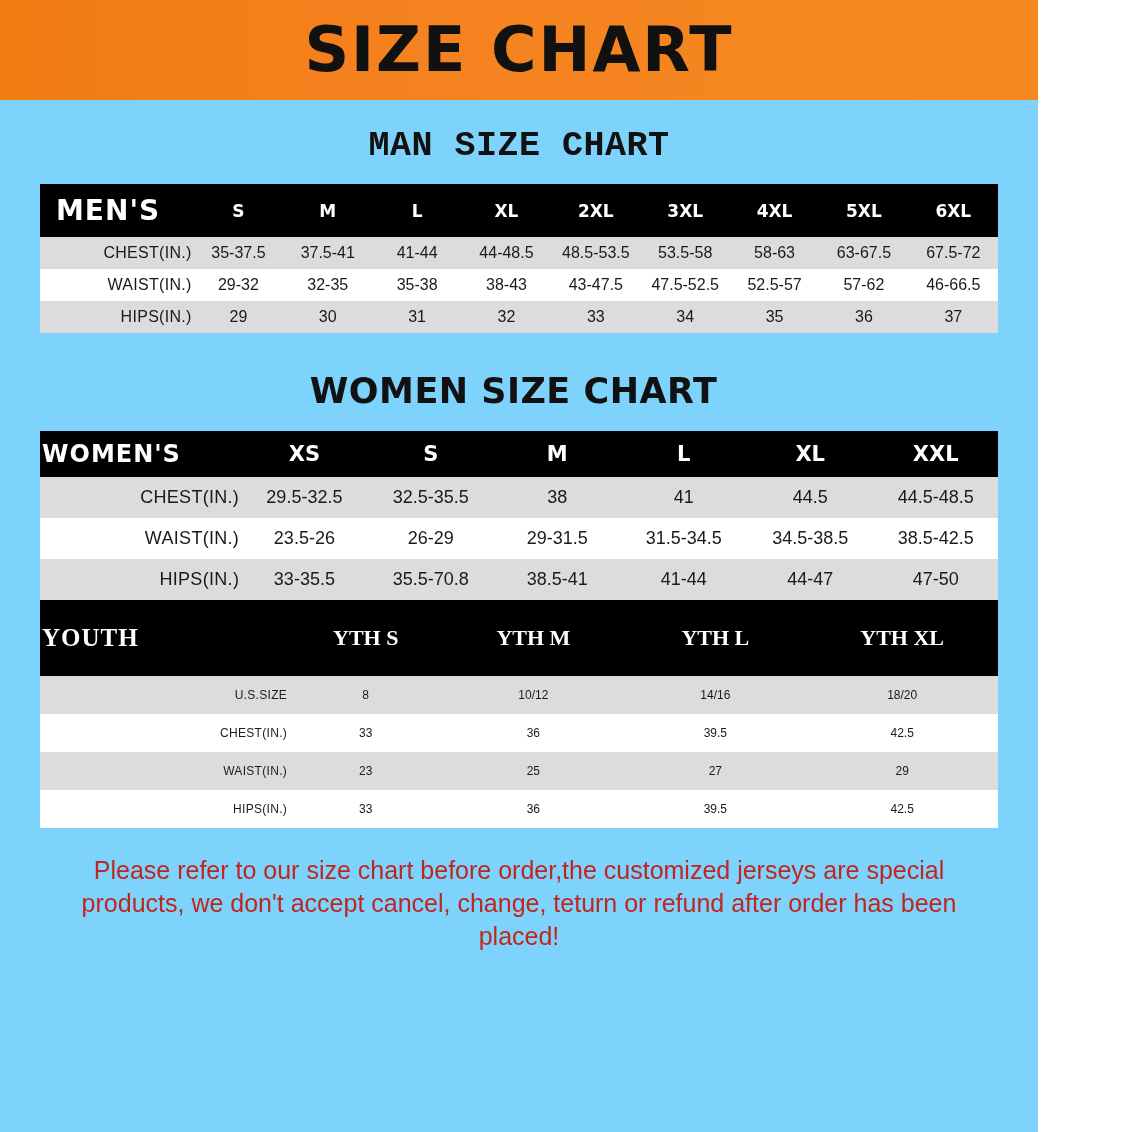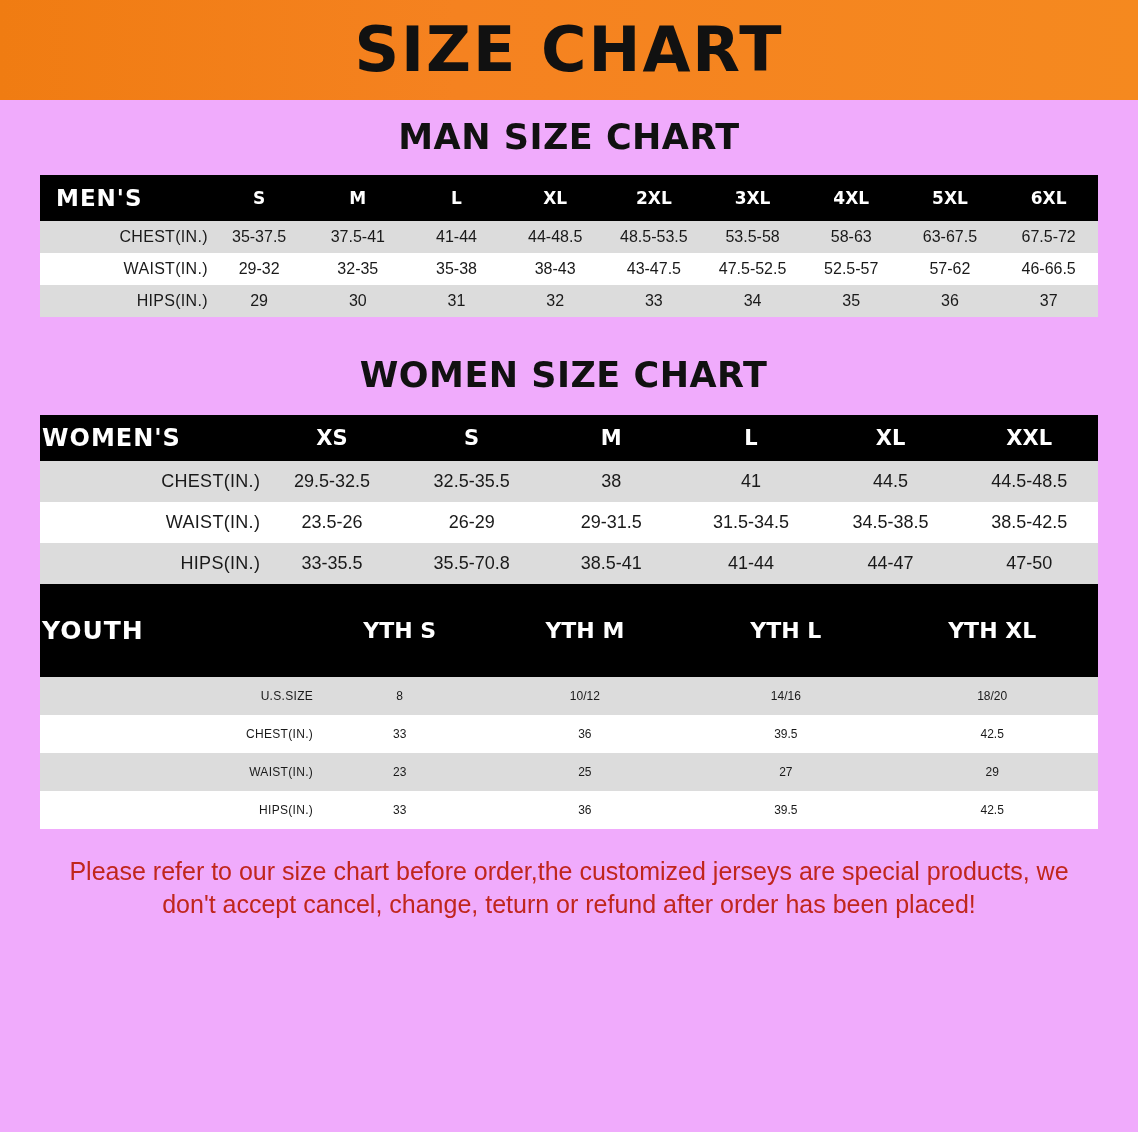"SIZE CHART" .page { background: #f0abfc -> #7dd3fc; width: 1138px -> 1038px }
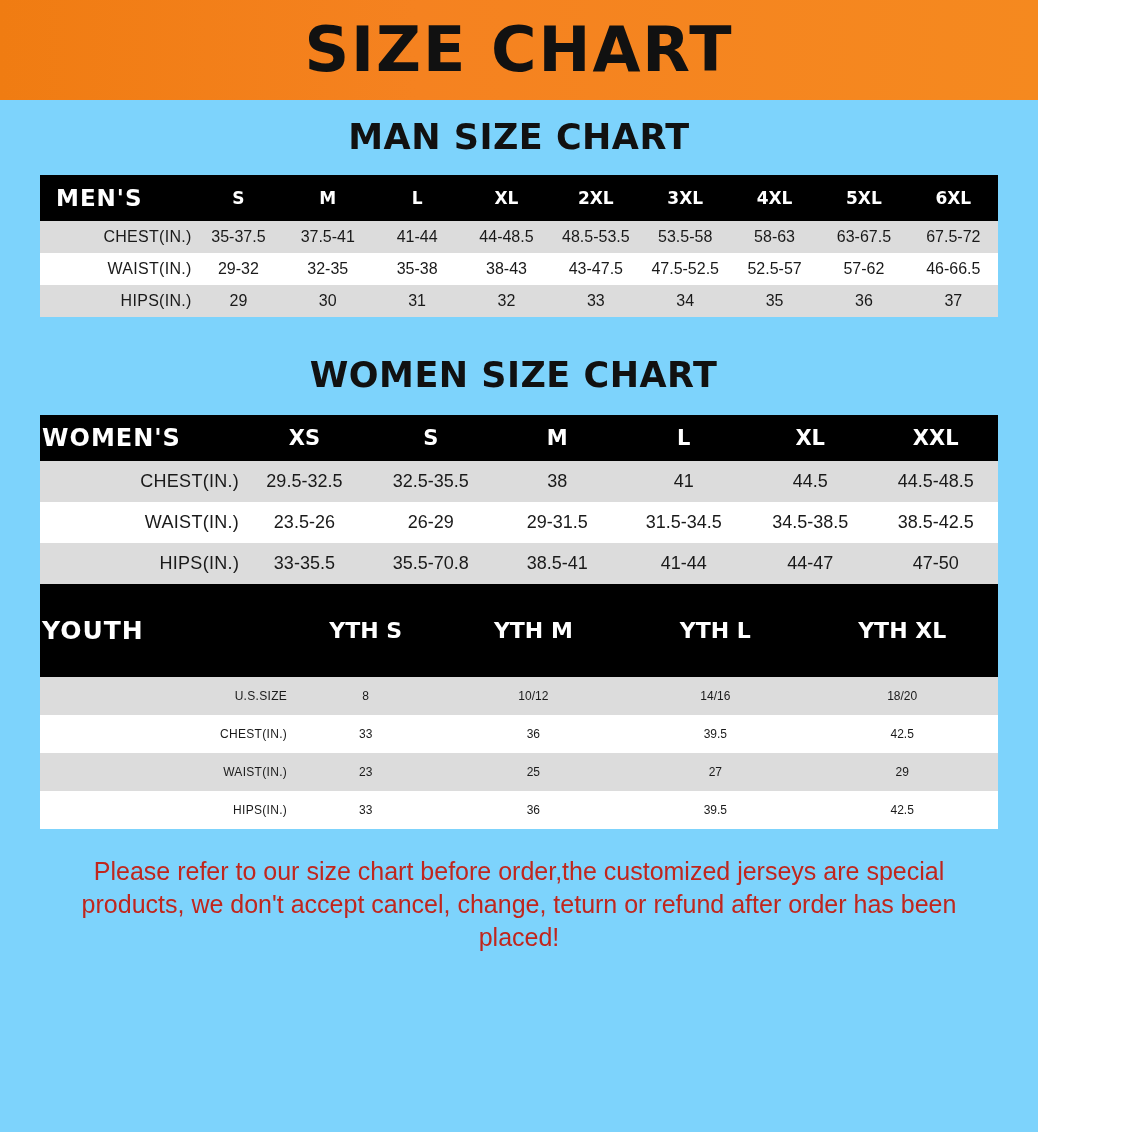"MAN SIZE CHART" .man-title { font-family: none -> Liberation Mono, monospace; margin: 17px 0 18px 0 -> 26px 0 18px 0 }
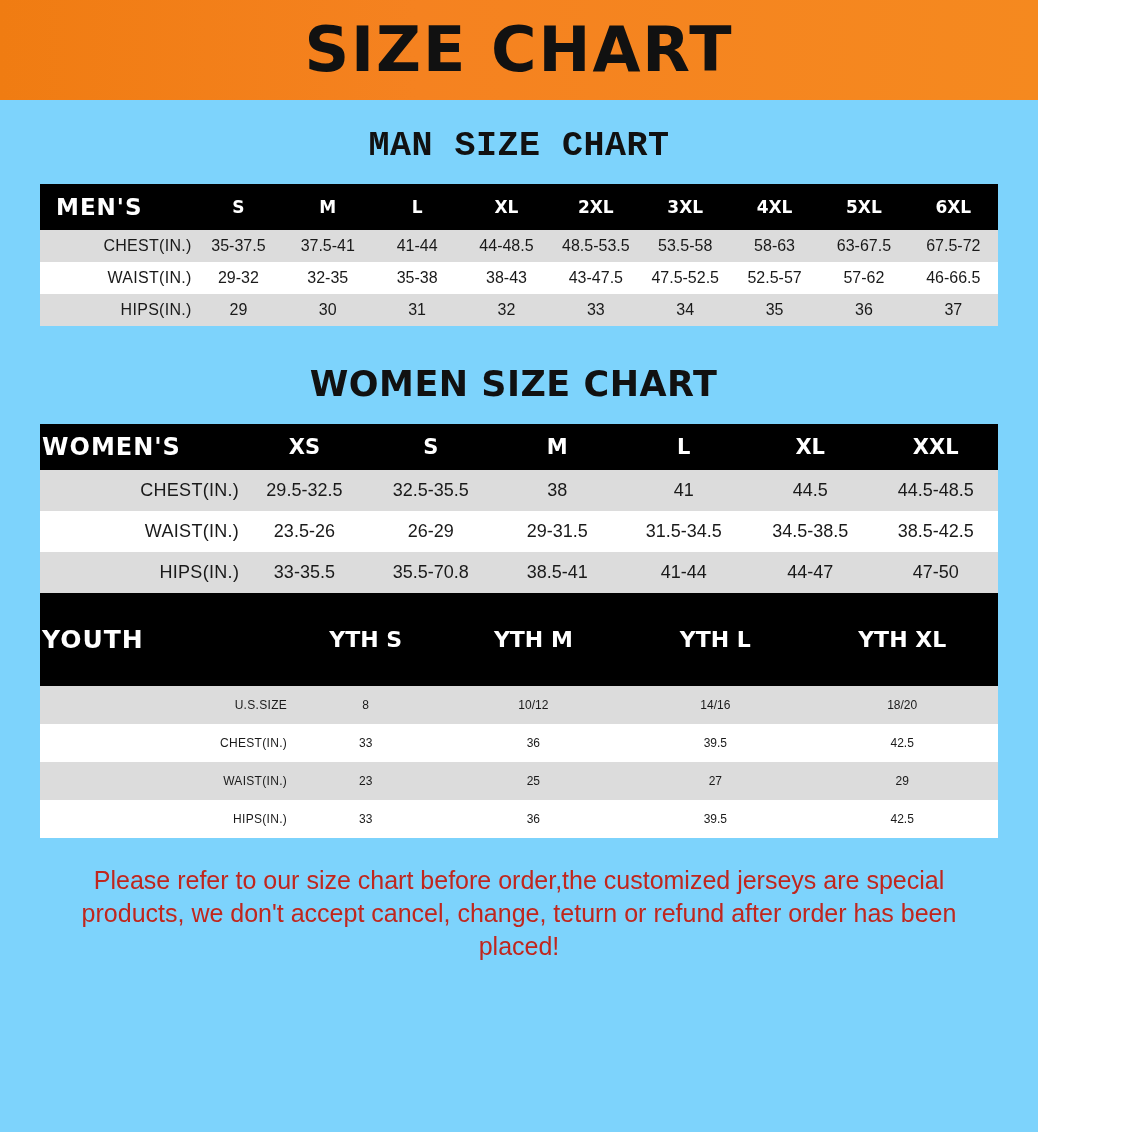"MEN'S" #men-table thead th.rowlabel { font-size: 23px -> 28px }
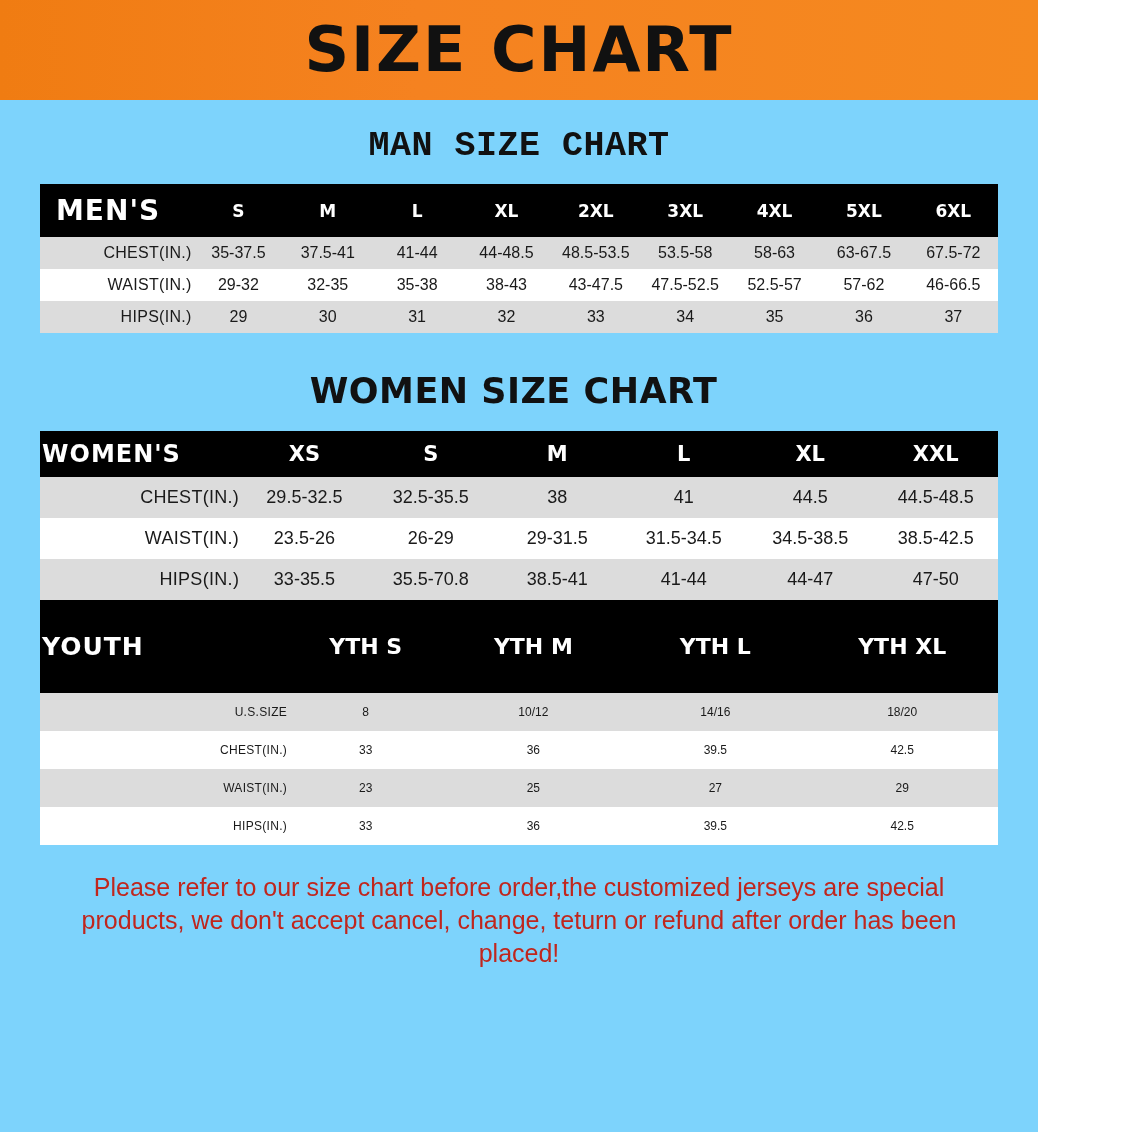"YOUTH" #youth-table thead th { font-family: none -> Liberation Serif, serif; padding: 32px 2px -> 24px 2px }
